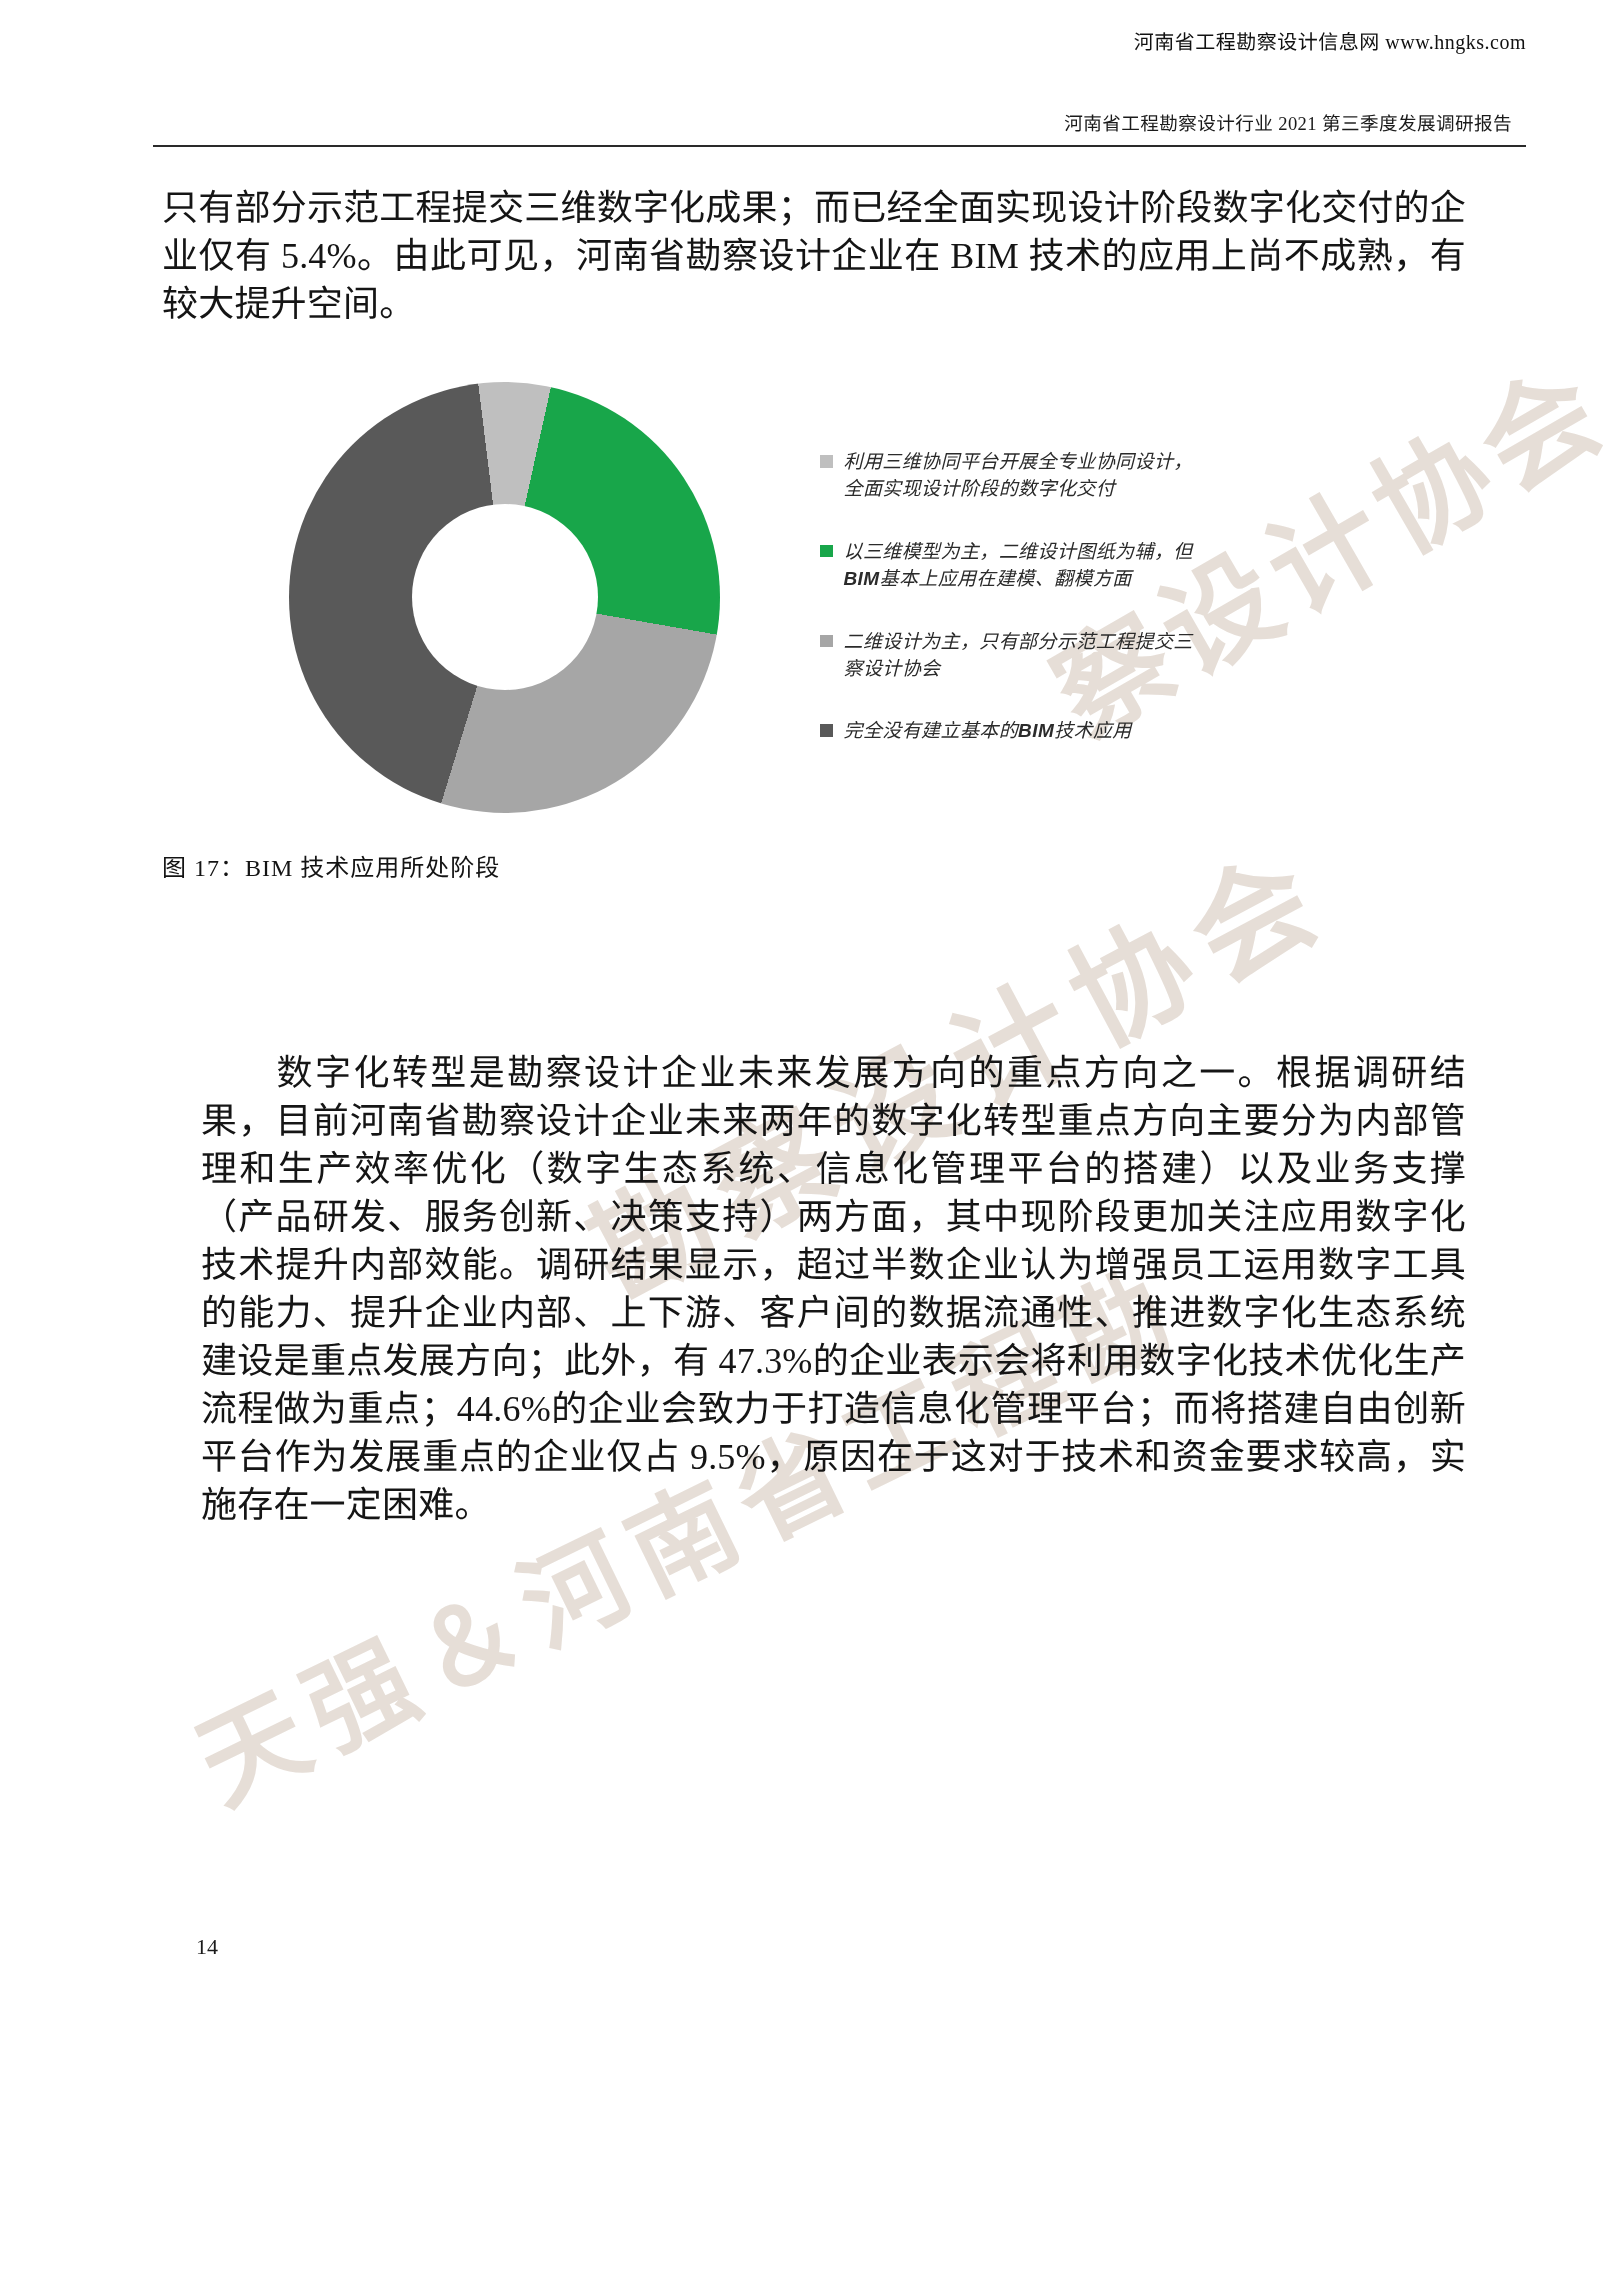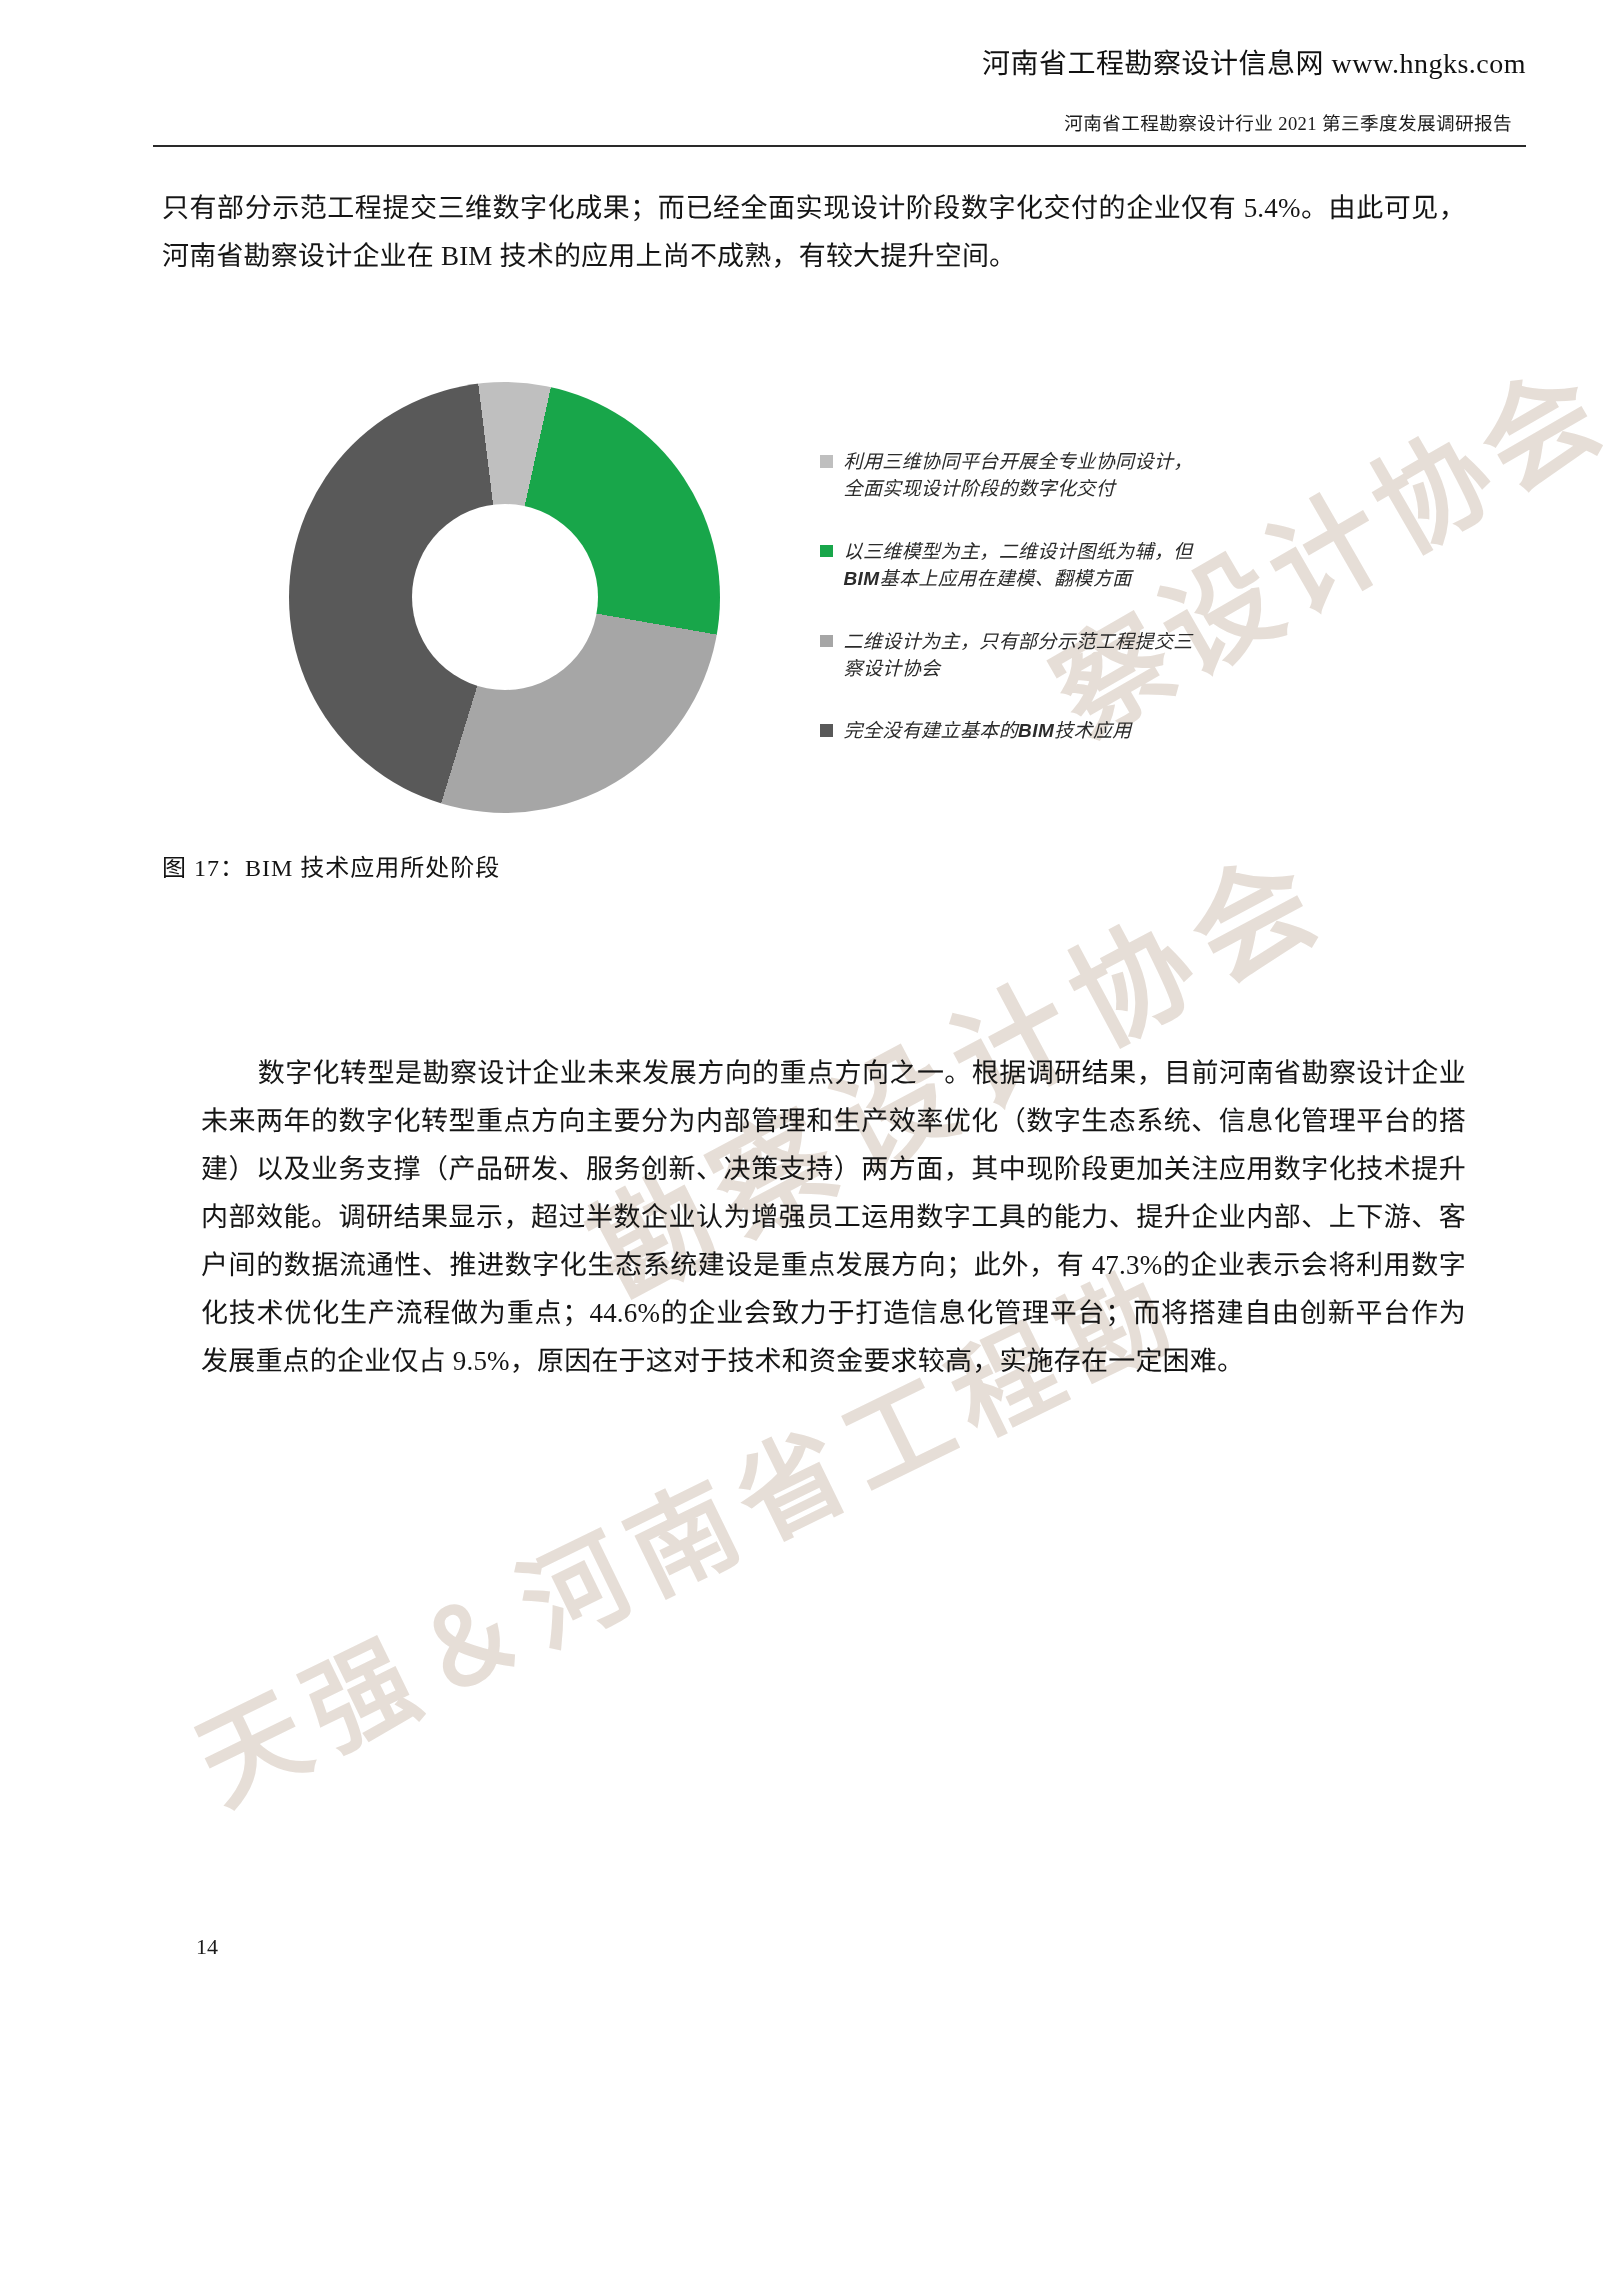"河南省工程勘察设计信息网 www.hngks.com" .site-header { font-size: 28px -> 20px; top: 41px -> 26px }
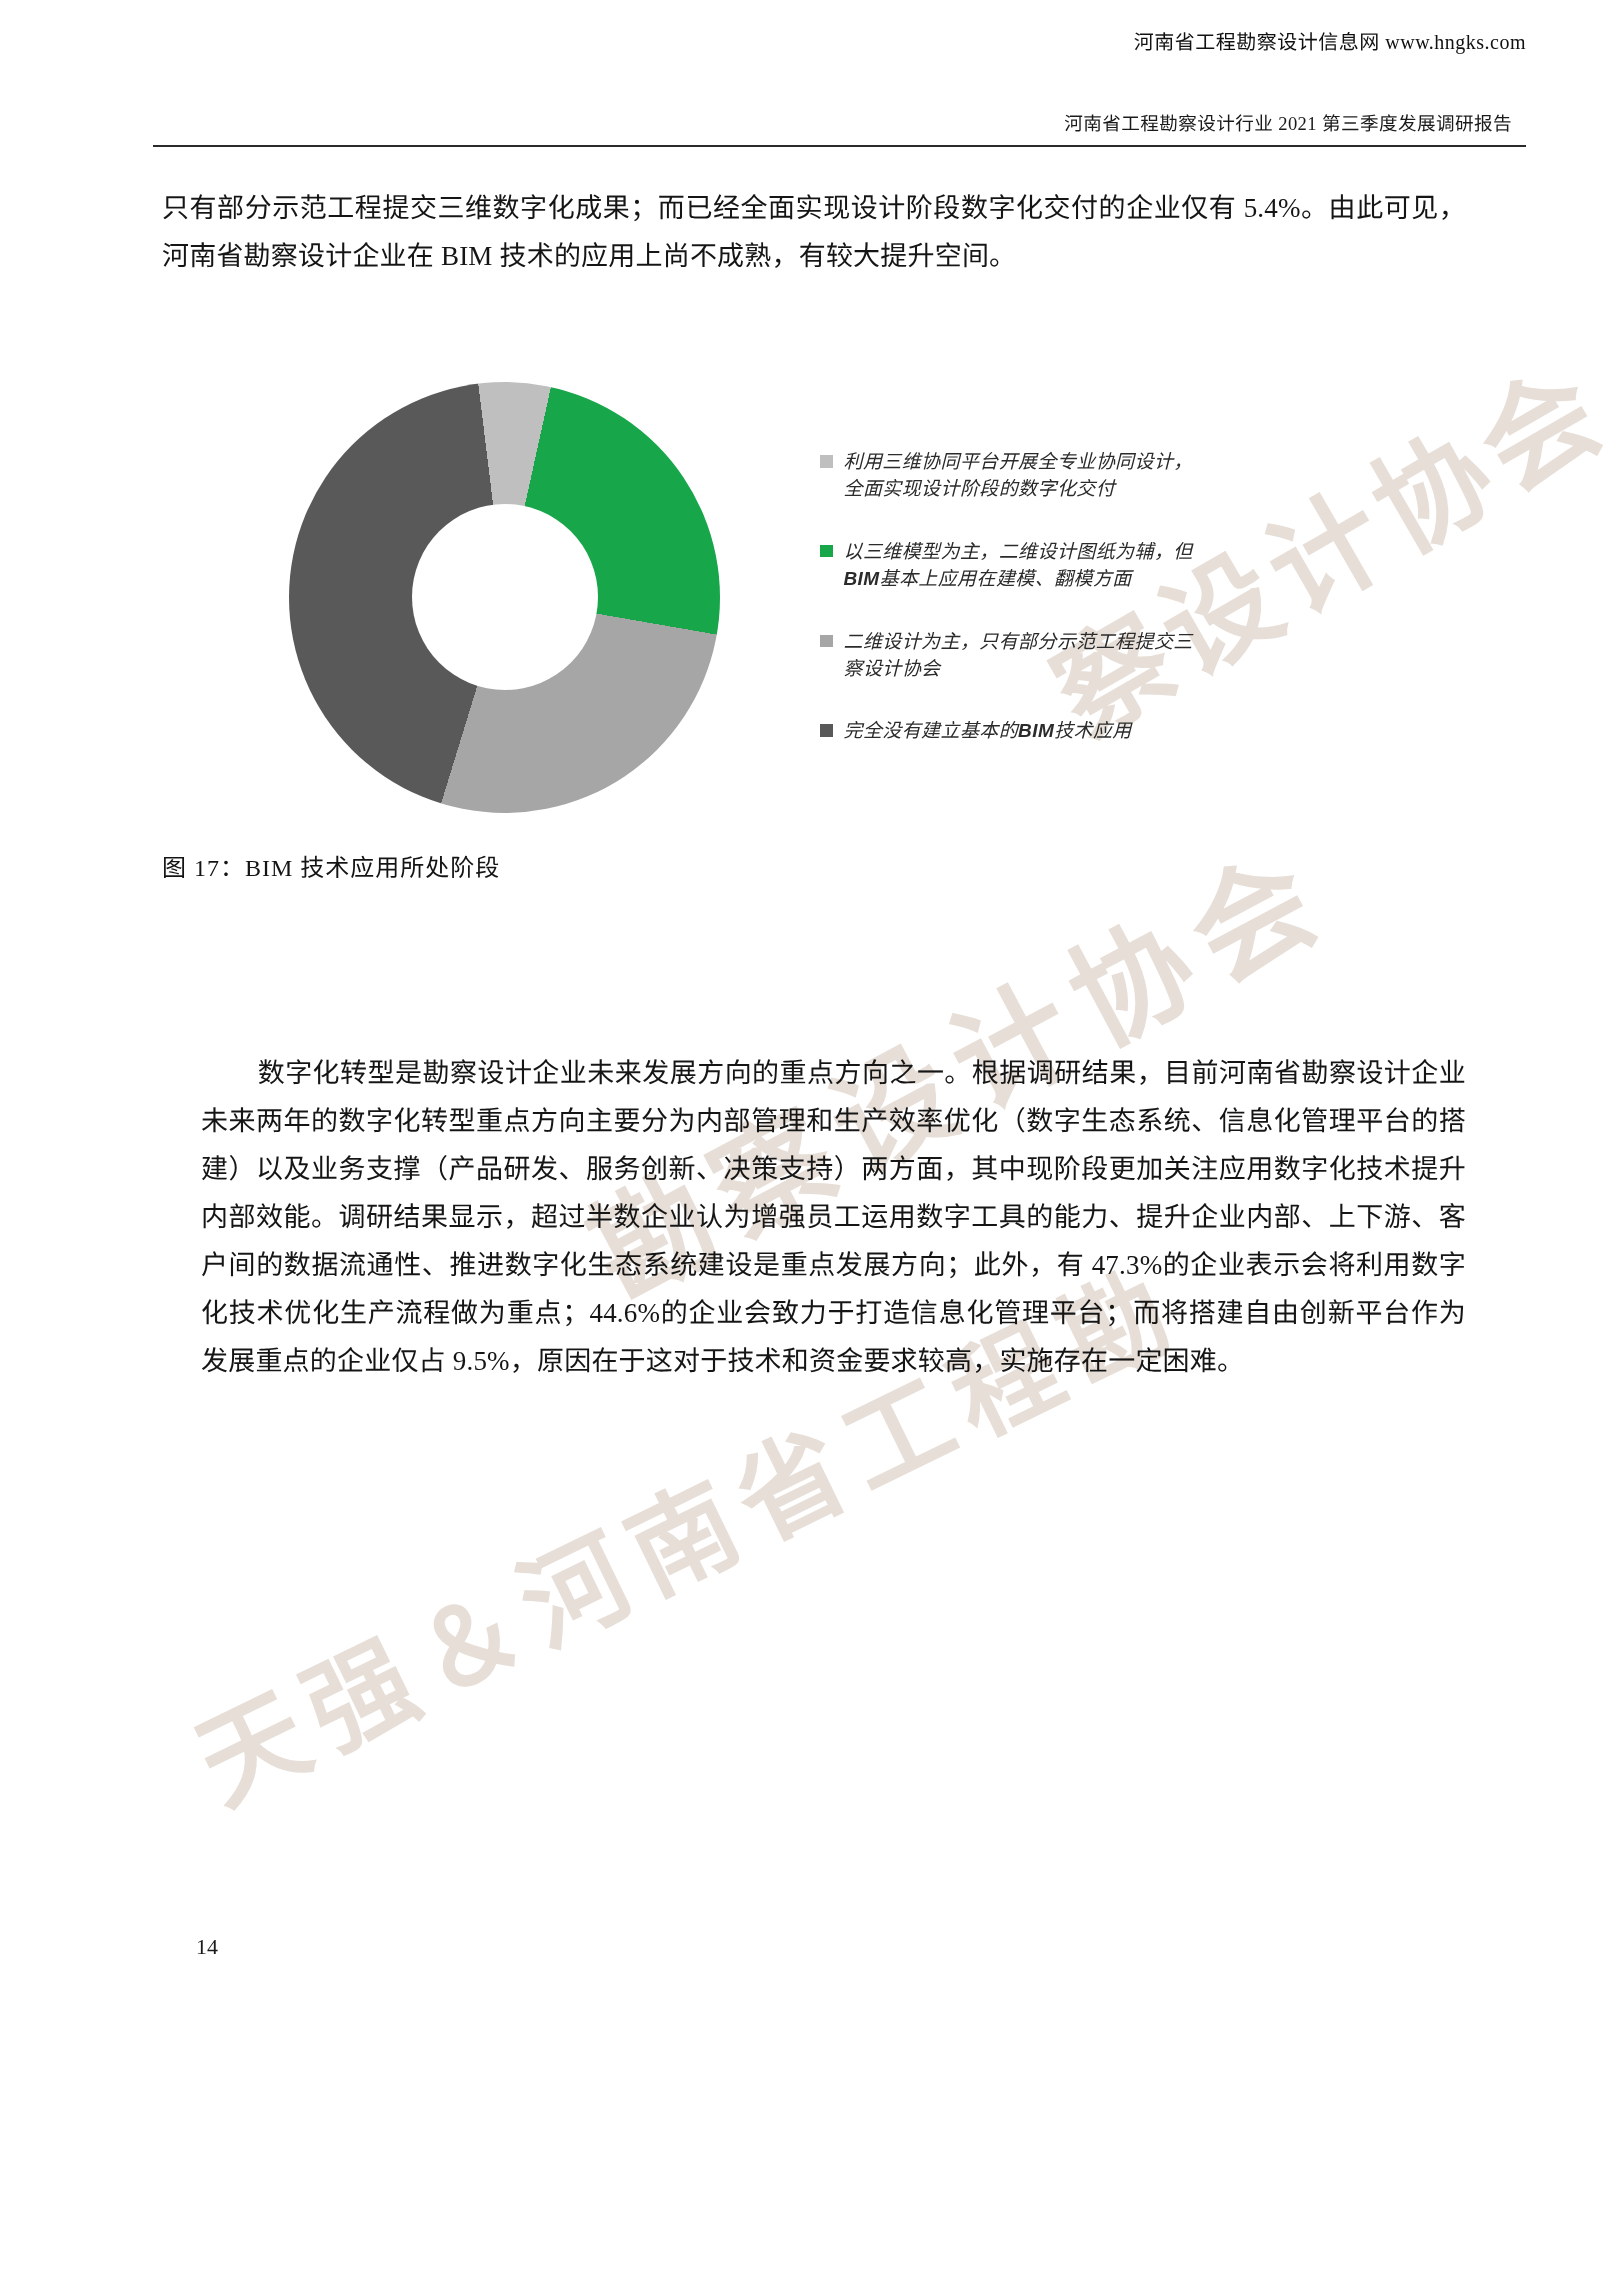"只有部分示范工程提交三维数字化成果；而已经全面实现设计阶段数字化交付的企业仅有" p.para { font-size: 27px -> 36px }
